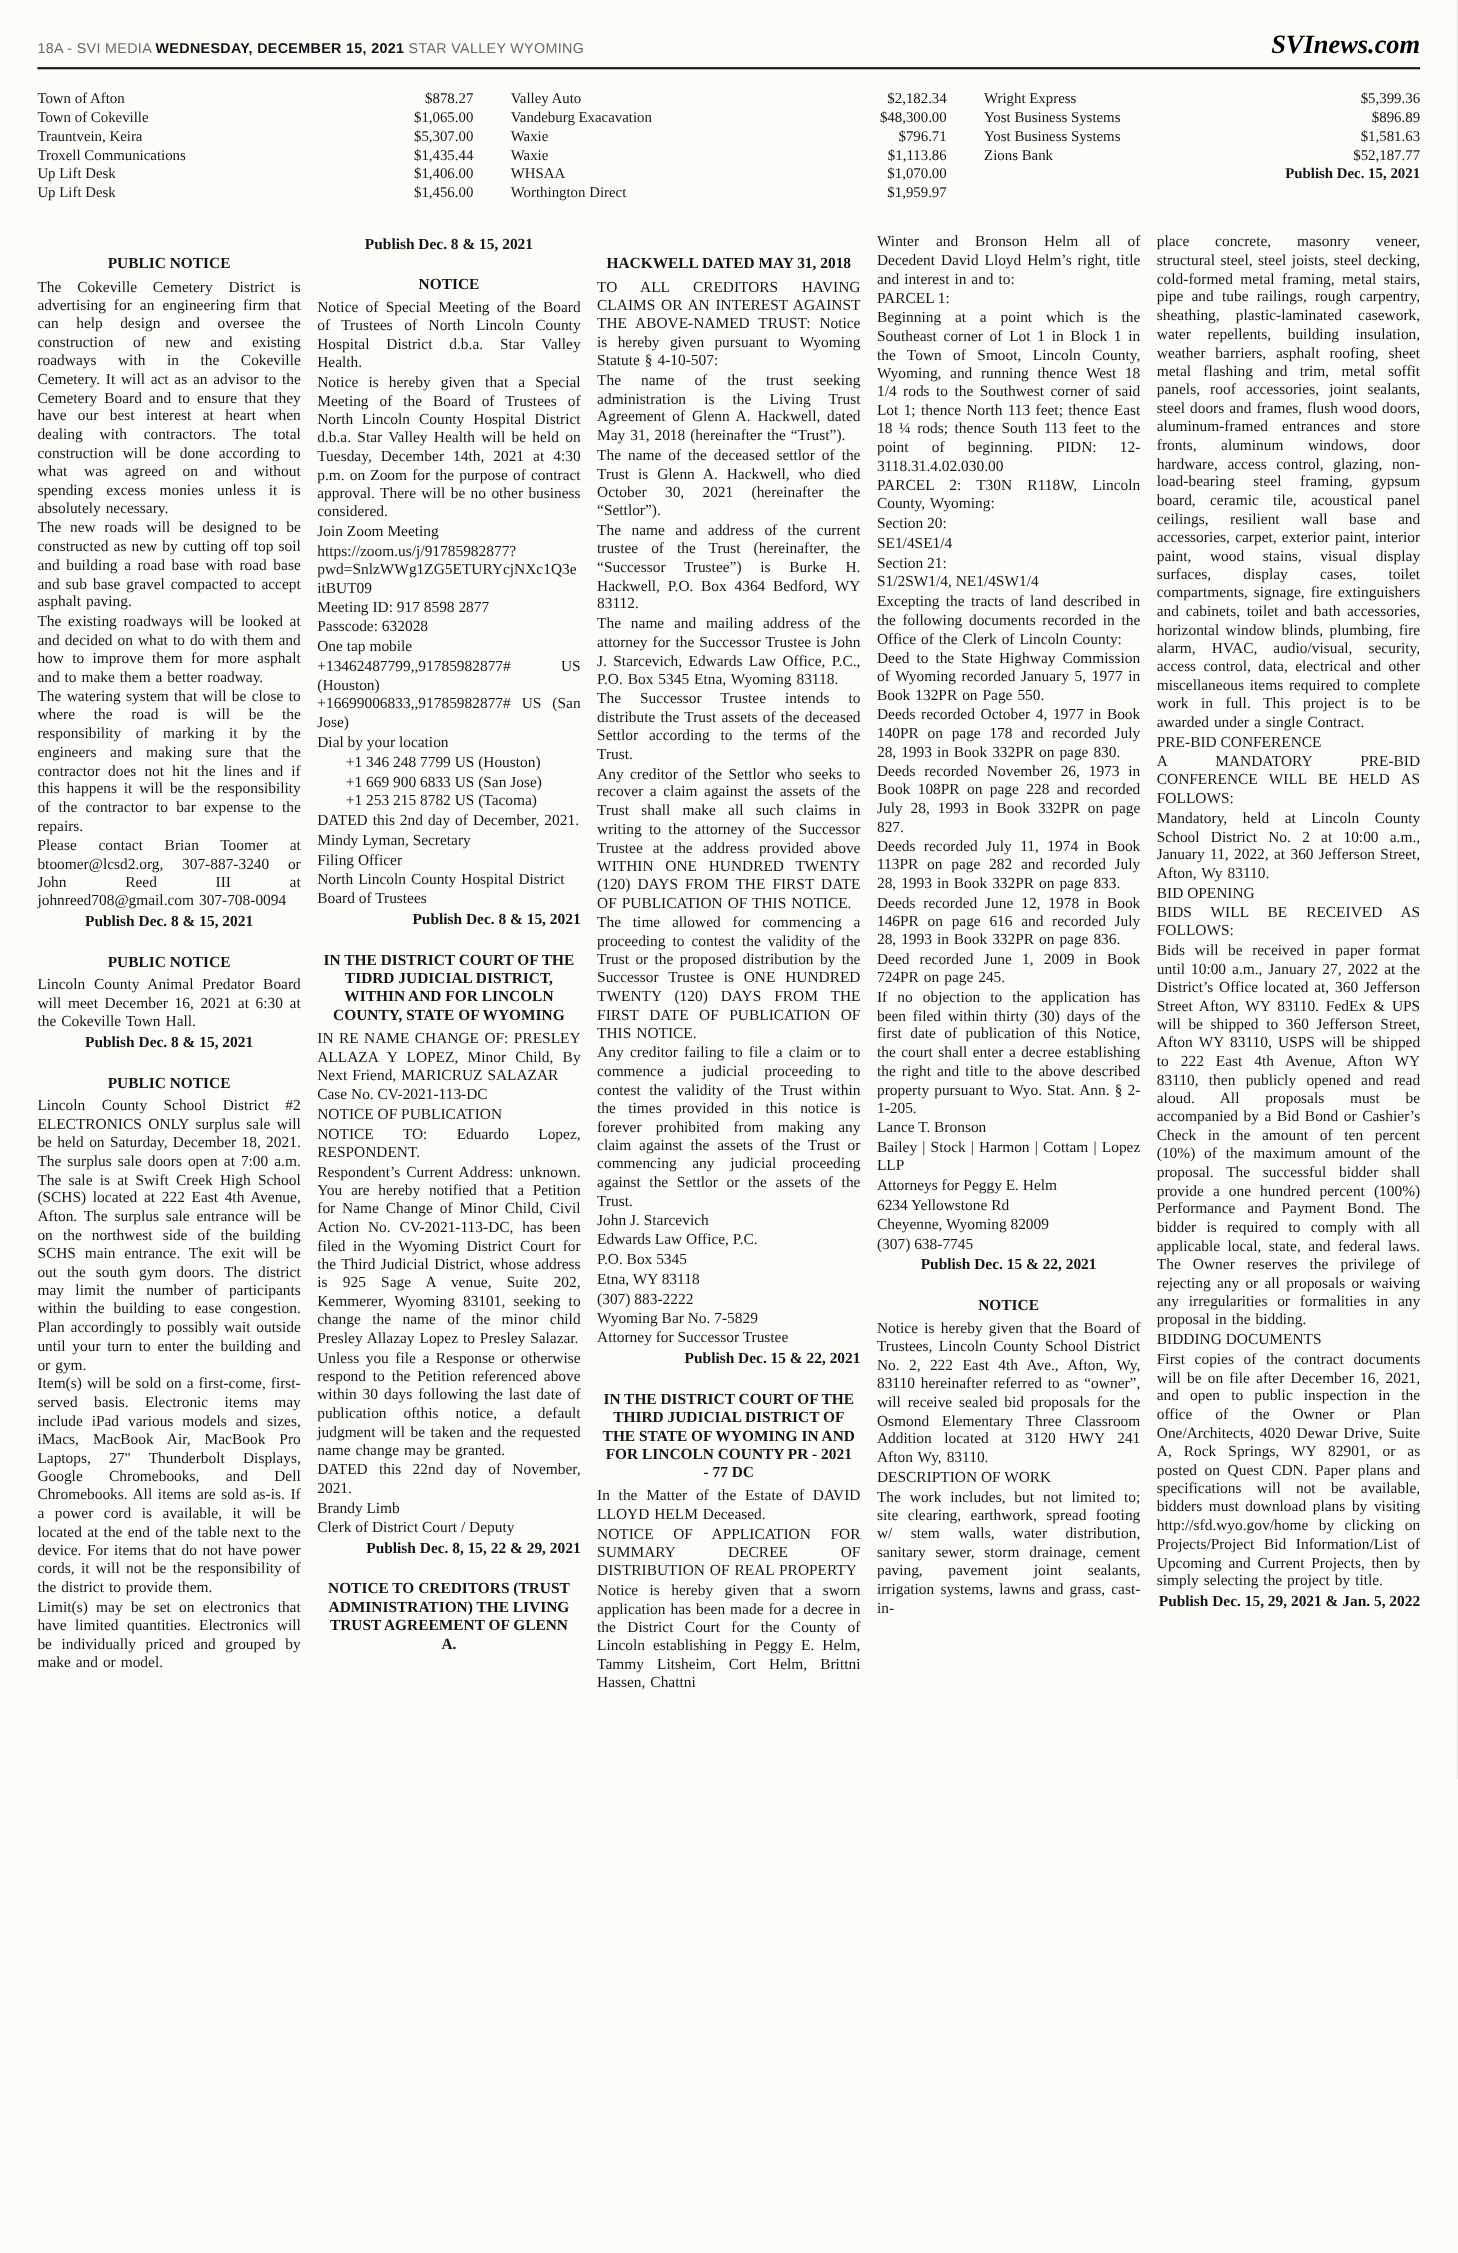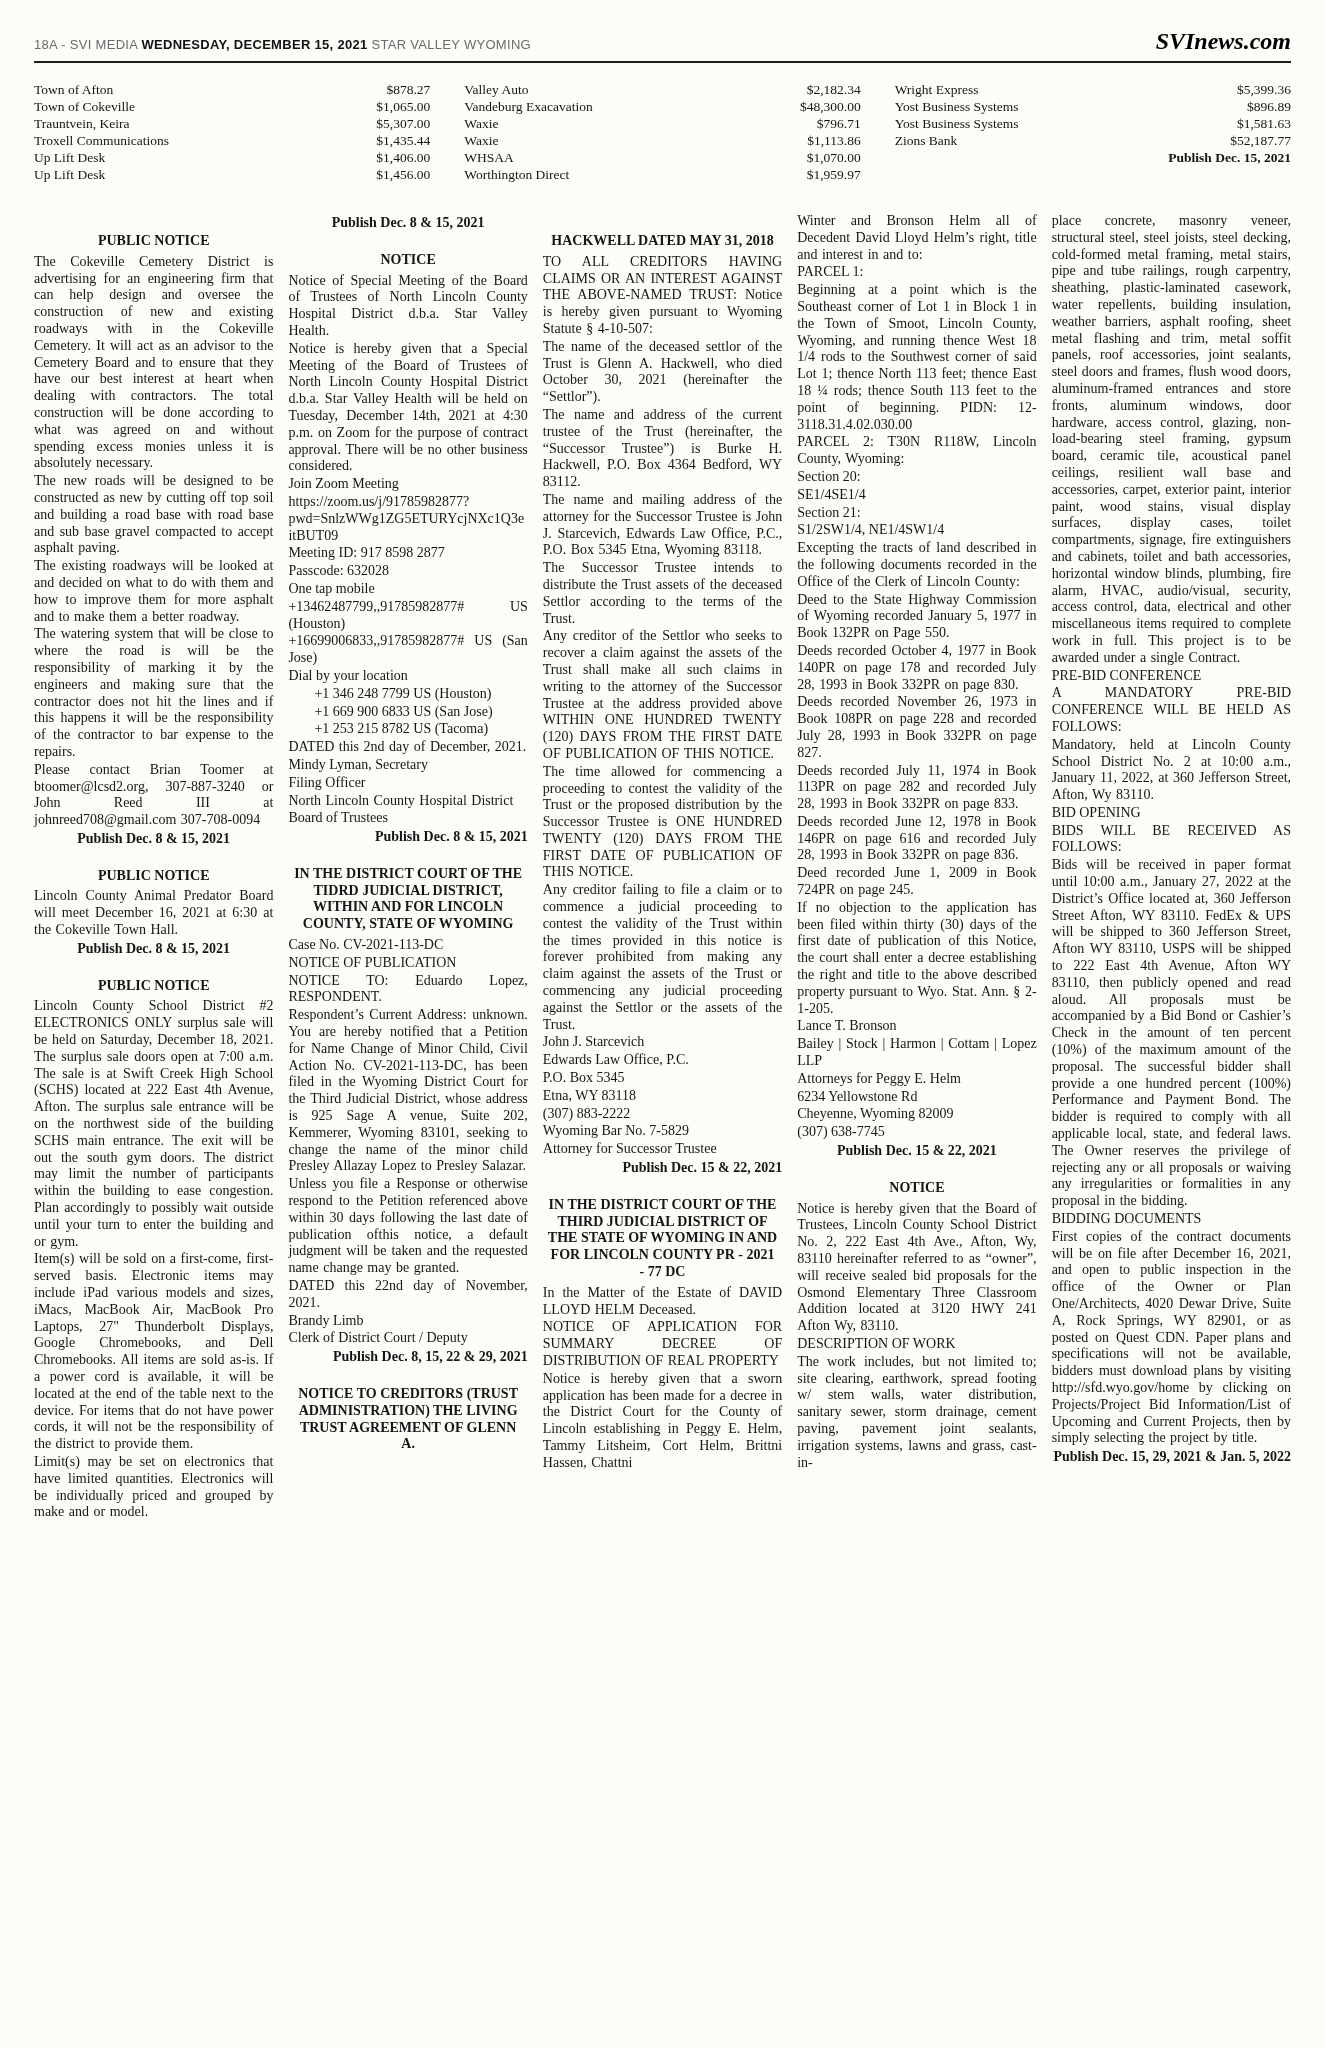"The name of the trust" div.bk { html: none -> <div>The name of the trust seeking administration is the Living Trust Agreement of Glenn A. Hackwell, dated May 31, 2018 (hereinafter the “Trust”).</div> }
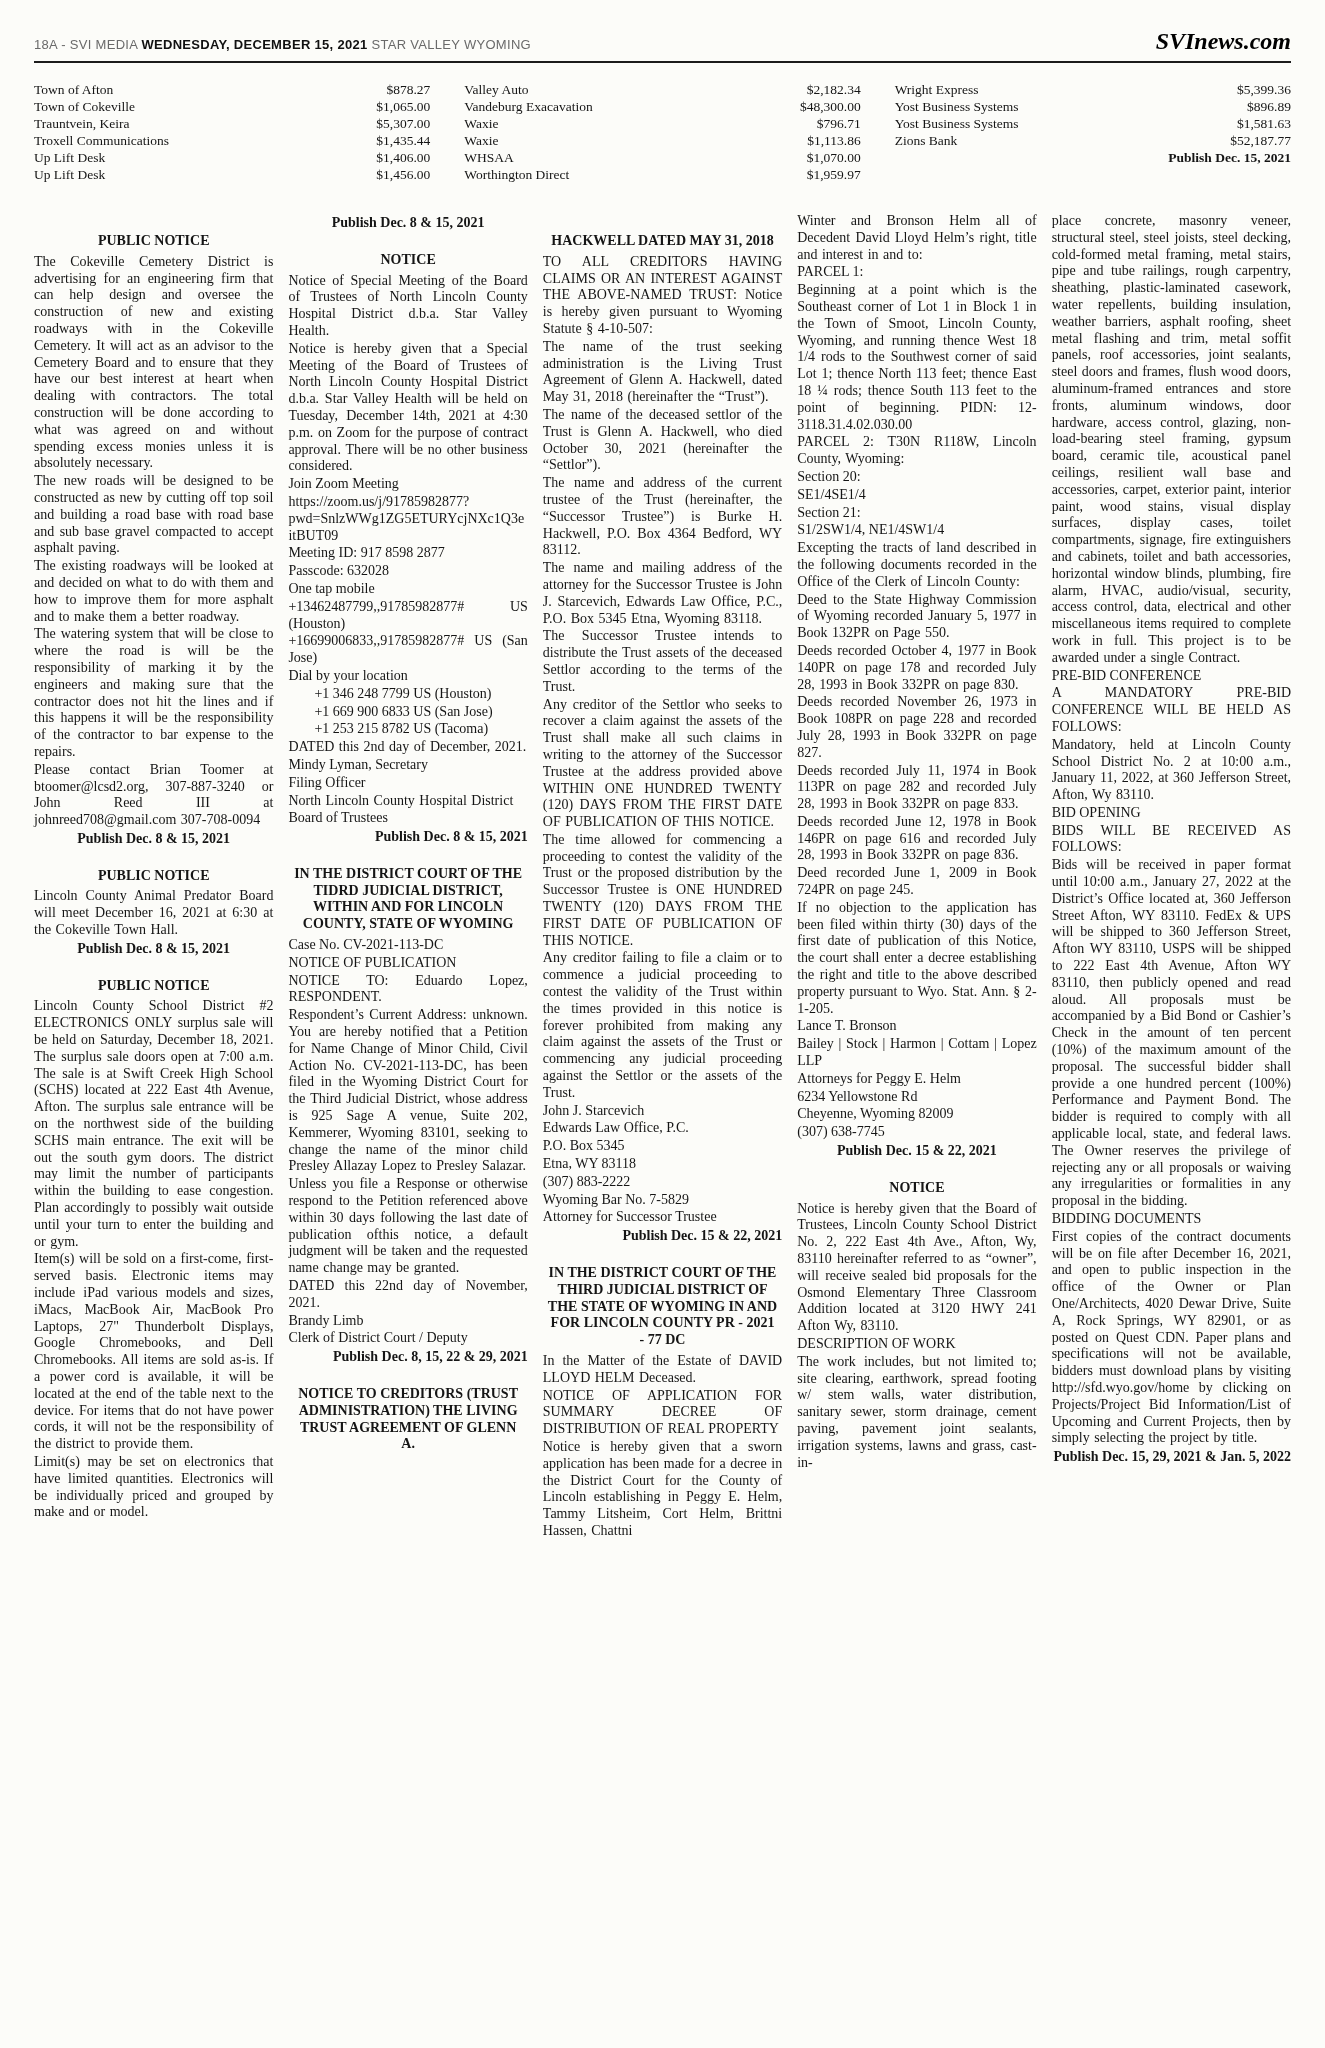"IN RE NAME CHANGE OF:" div.bk { html: none -> <div>IN RE NAME CHANGE OF: PRESLEY ALLAZA Y LOPEZ, Minor Child, By Next Friend, MARICRUZ SALAZAR</div> }
